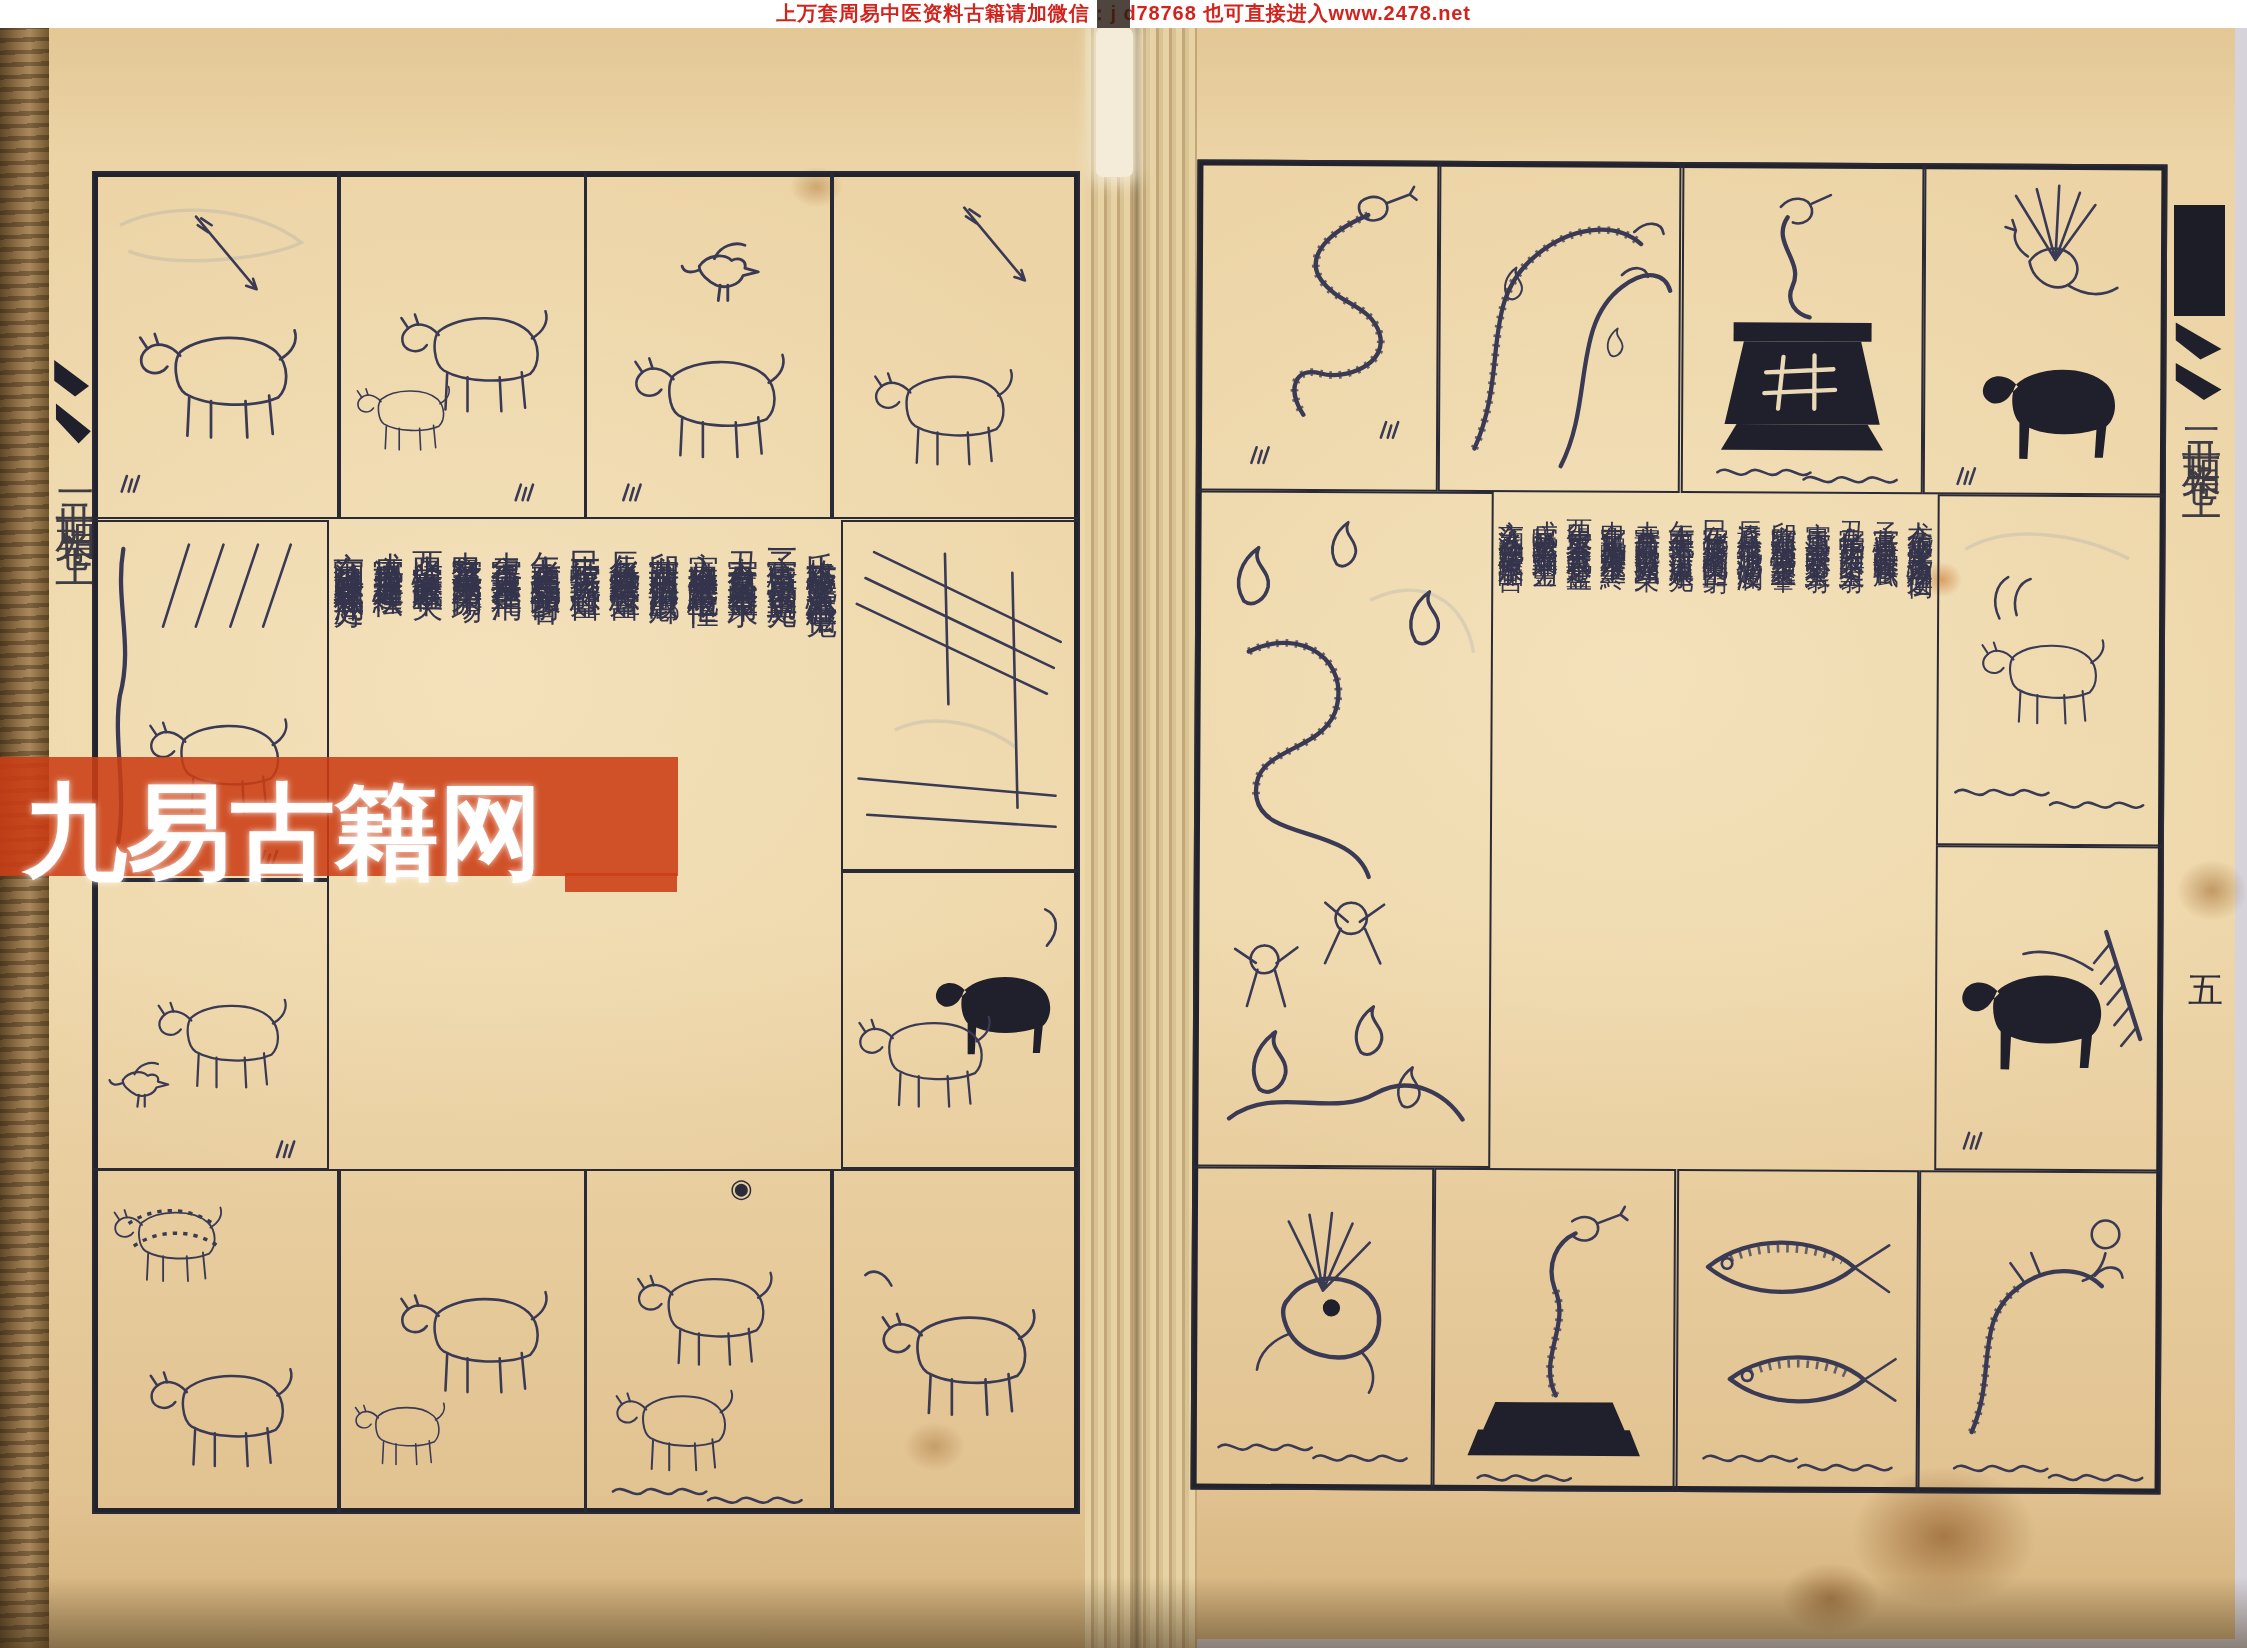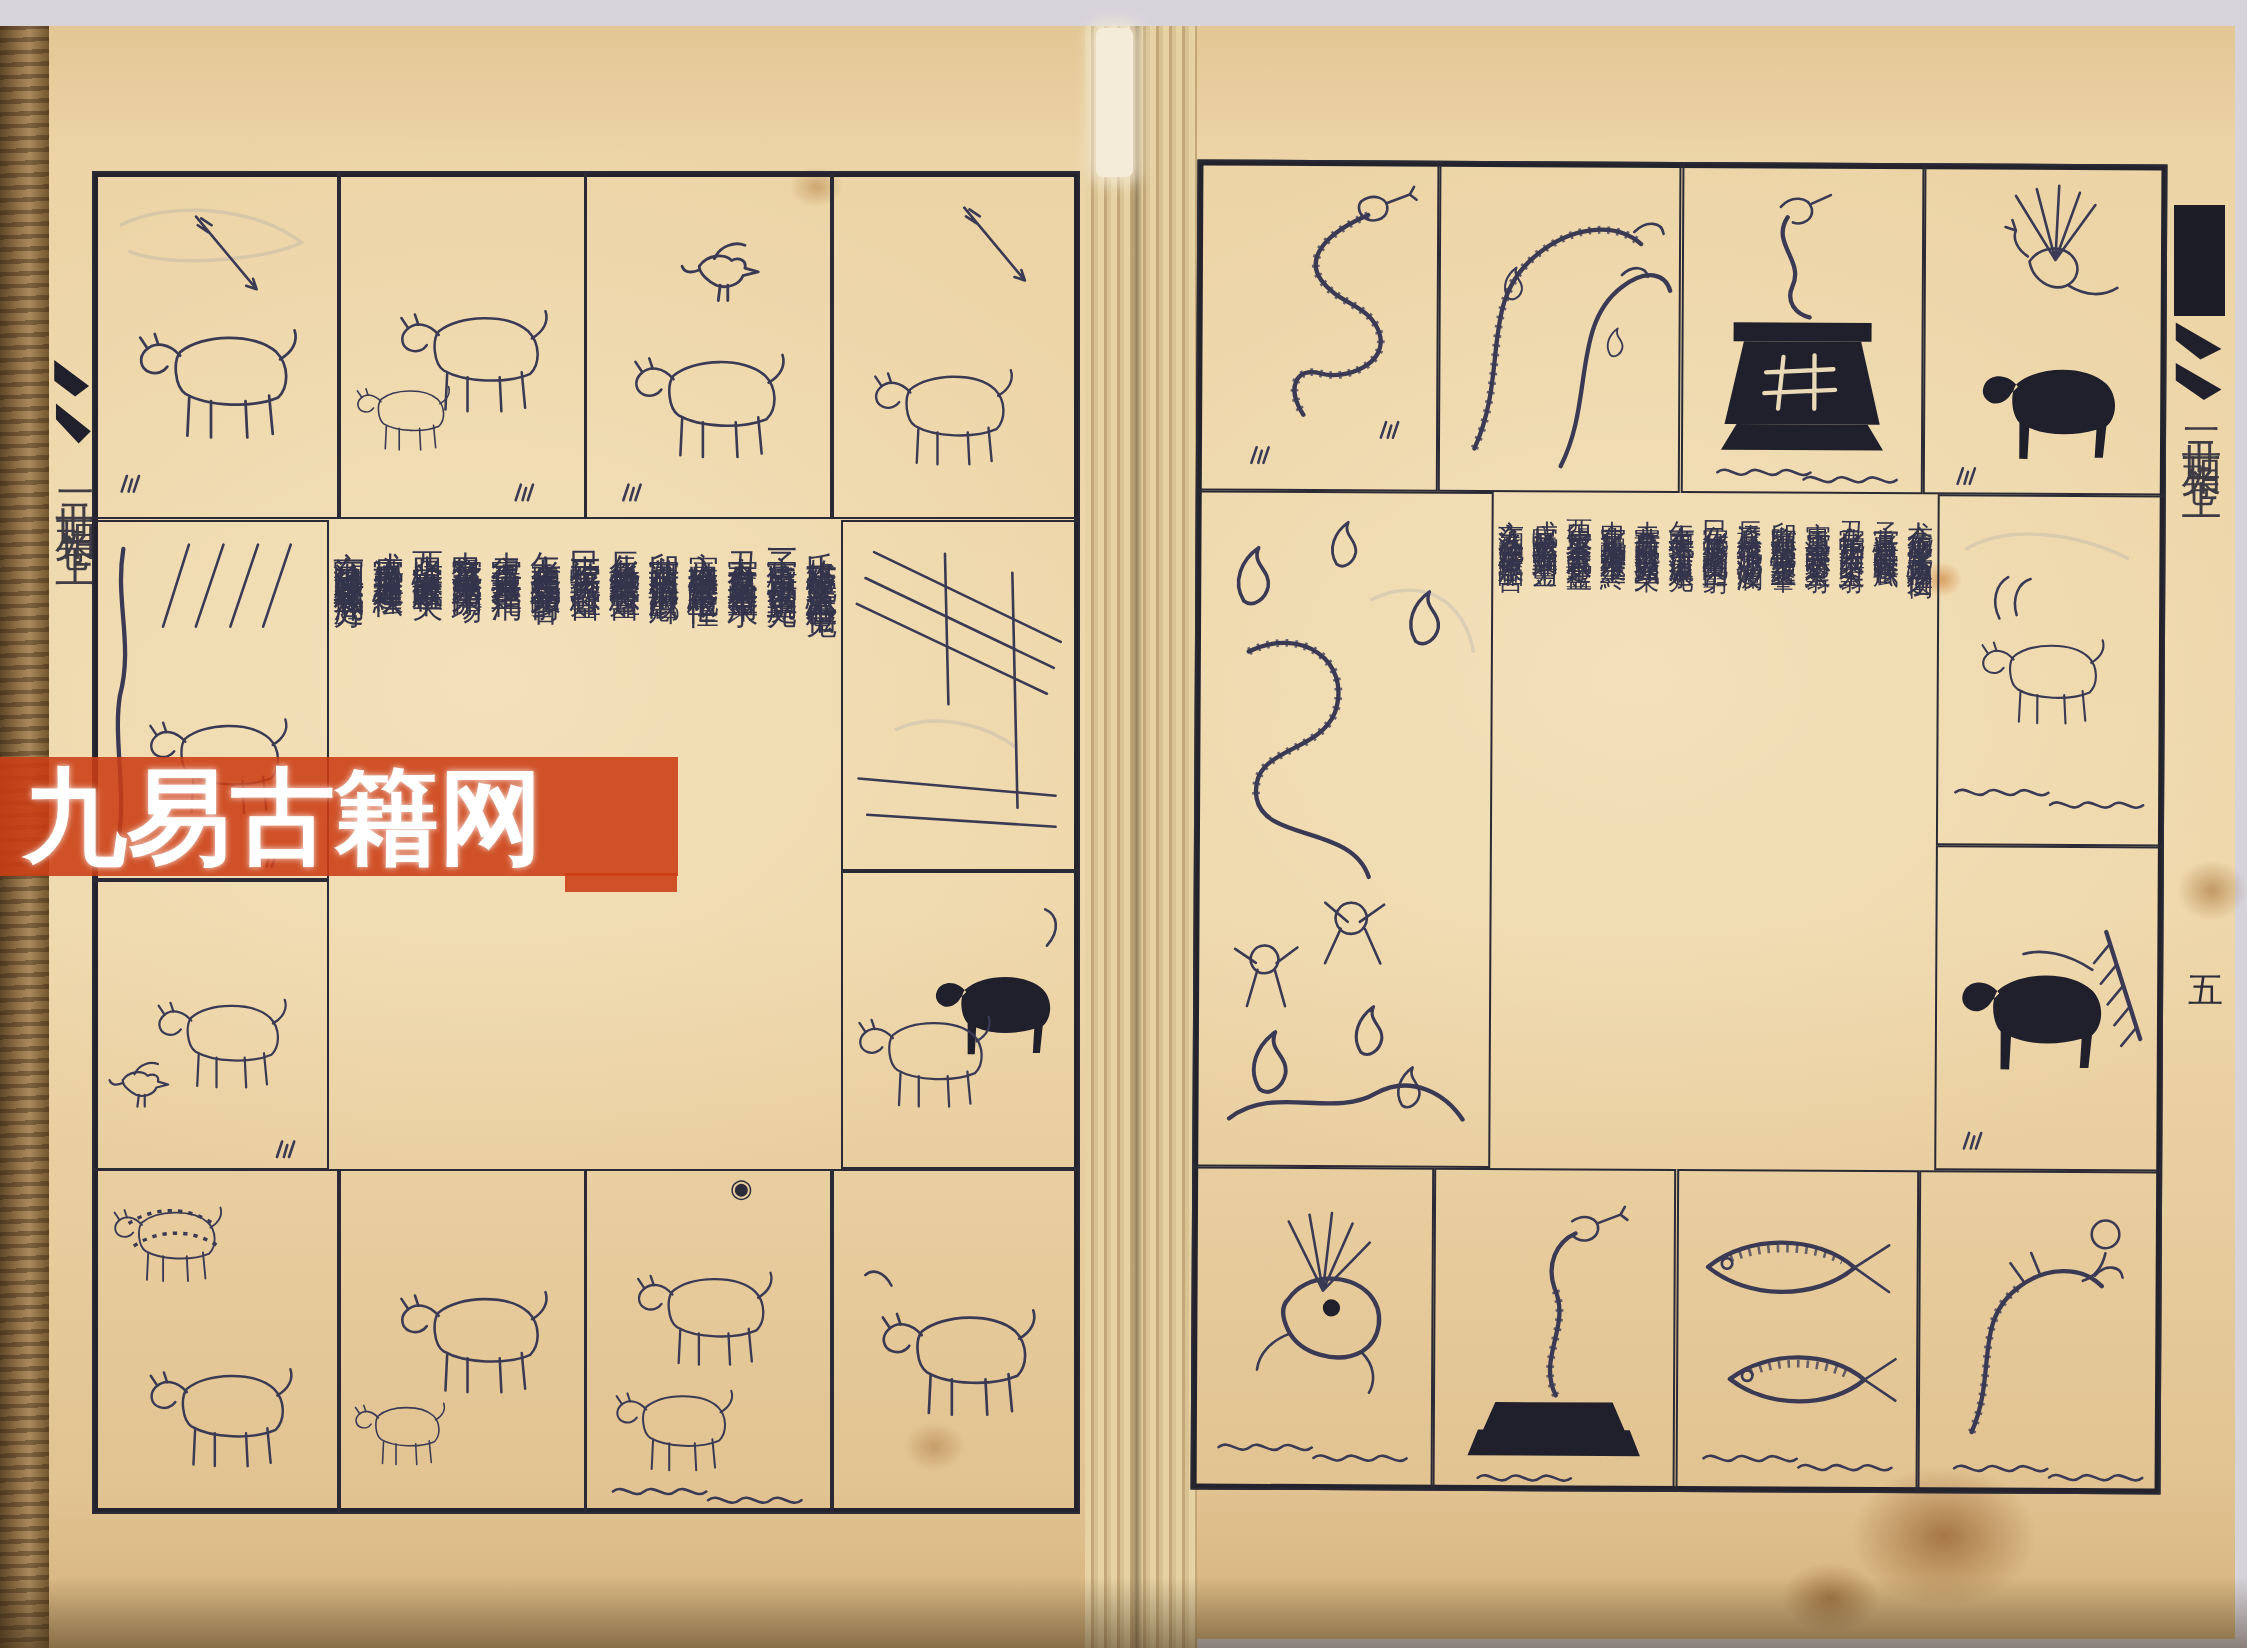"上万套周易中医资料古籍请加微信：j d78768" div.abs { html: none -> <div> <div>上万套周易中医资料古籍请加微信：j d78768 也可直接进入www.2478.net</div> <div></div> </div> }
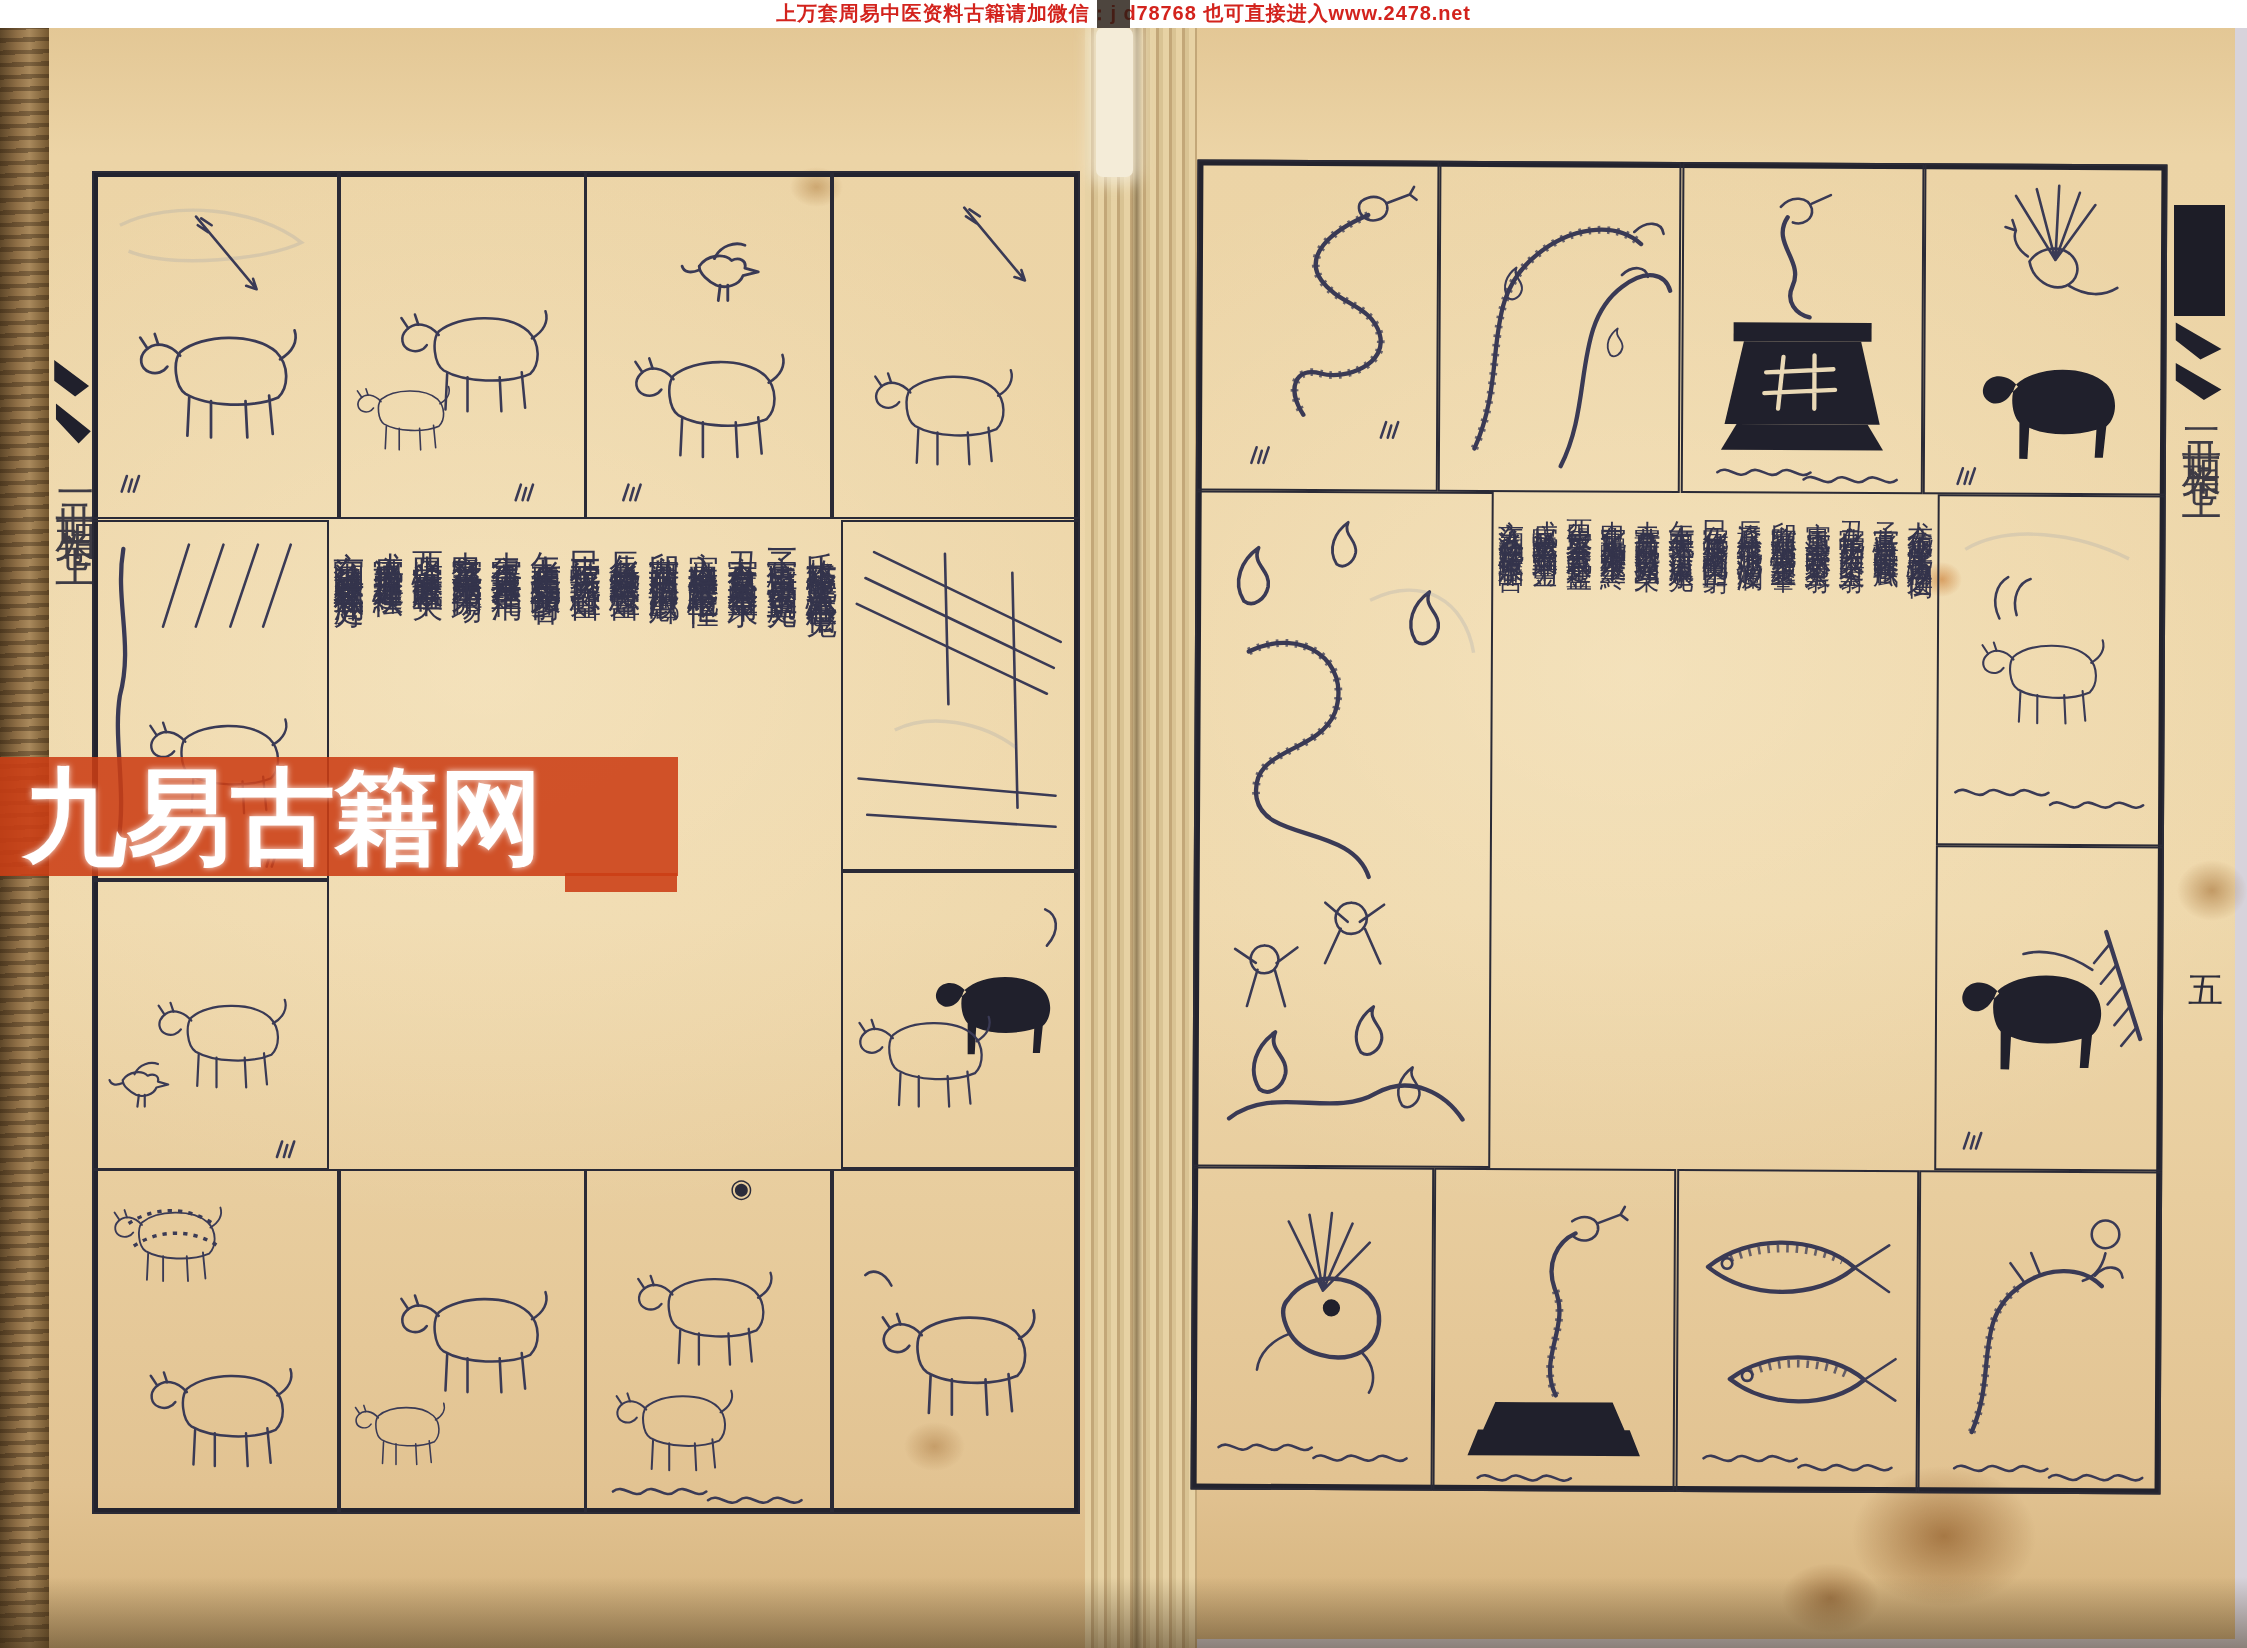"九易古籍网" .wm-text { top: 6px -> 21px }
